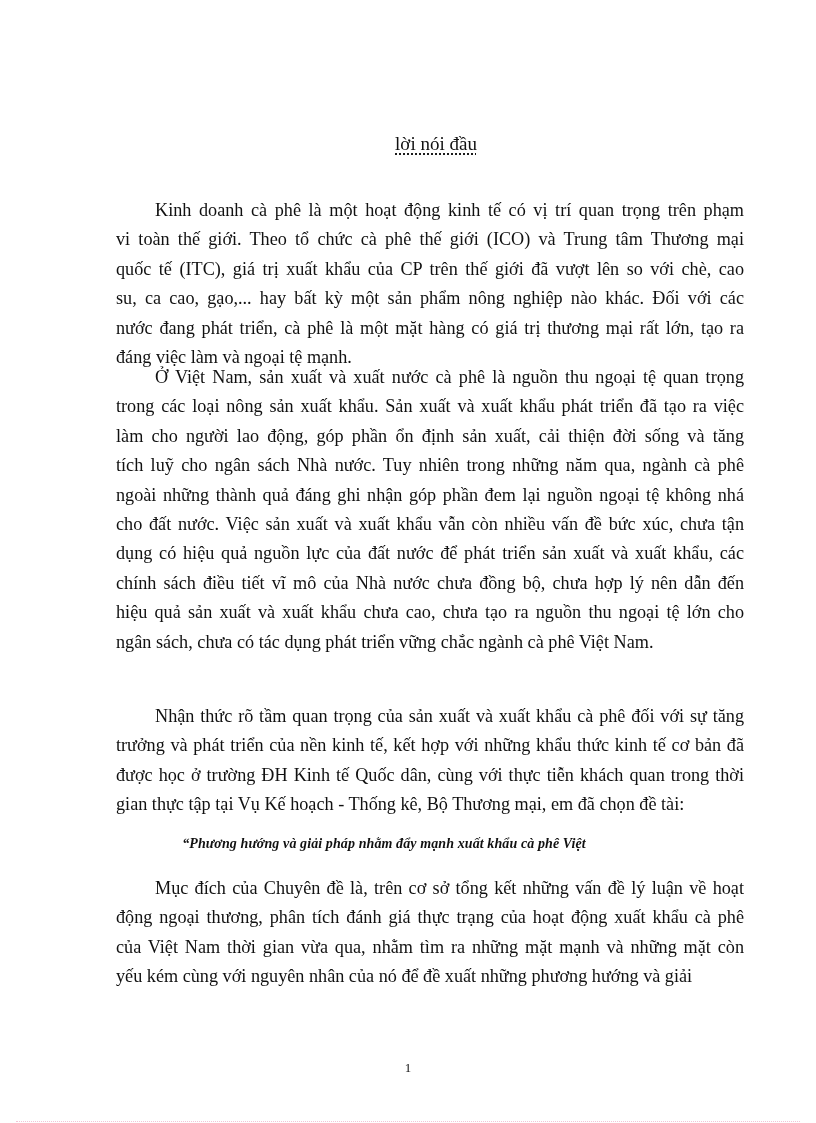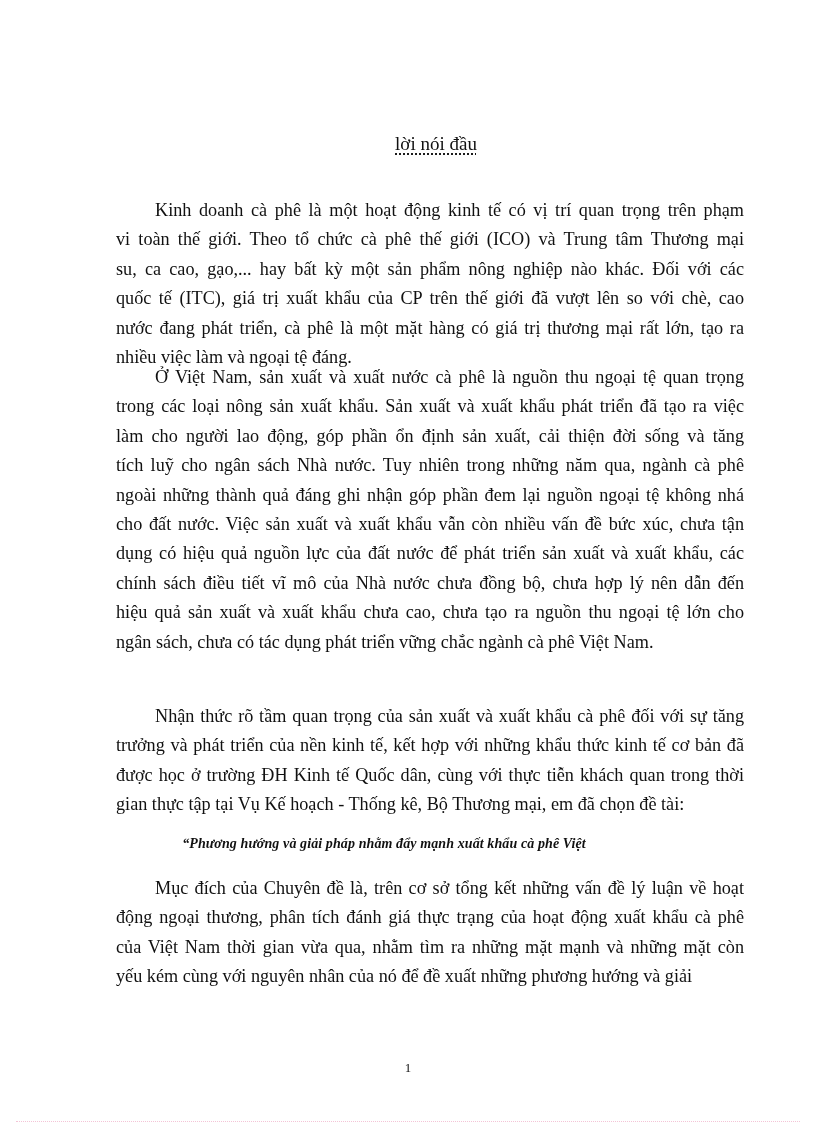"su, ca cao, gạo,... hay" span.line { order: before "quốc tế (ITC), giá trị" -> after "quốc tế (ITC), giá trị" }
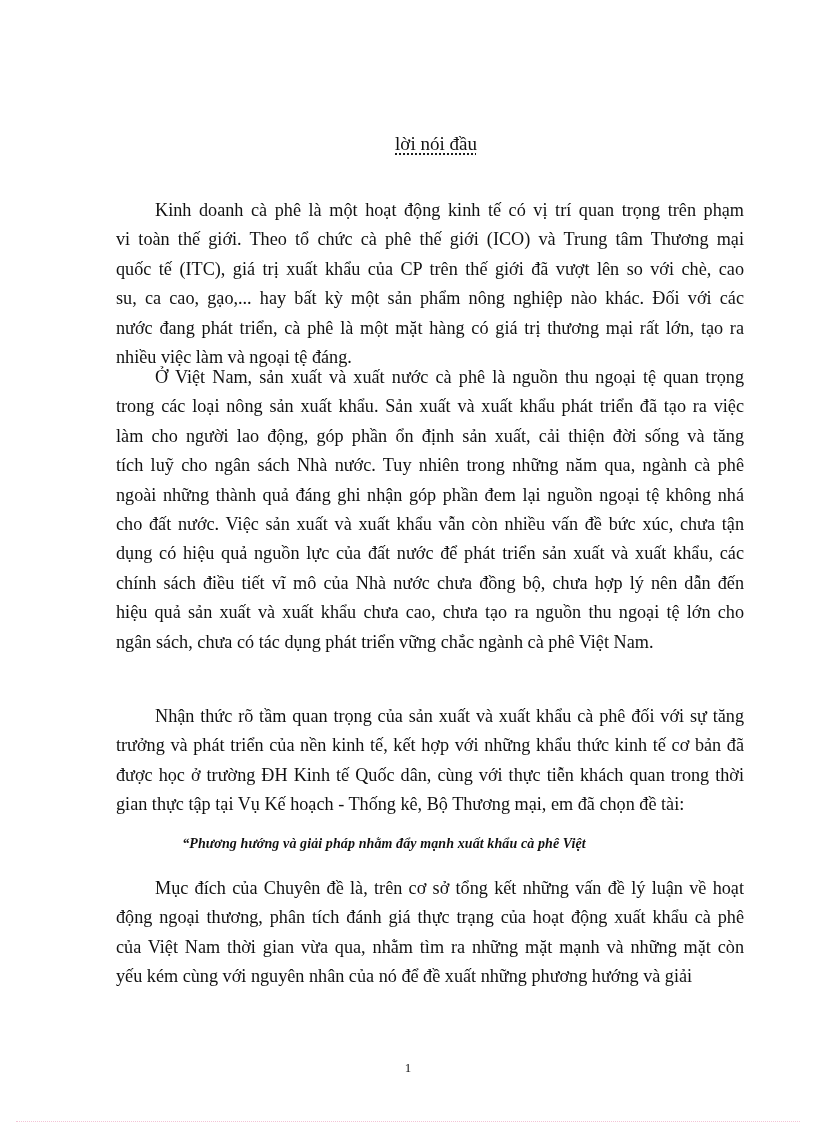"nhiều việc làm và ngoại" span.line { text: nhiều việc làm và ngoại tệ đáng -> đáng việc làm và ngoại tệ mạnh }
